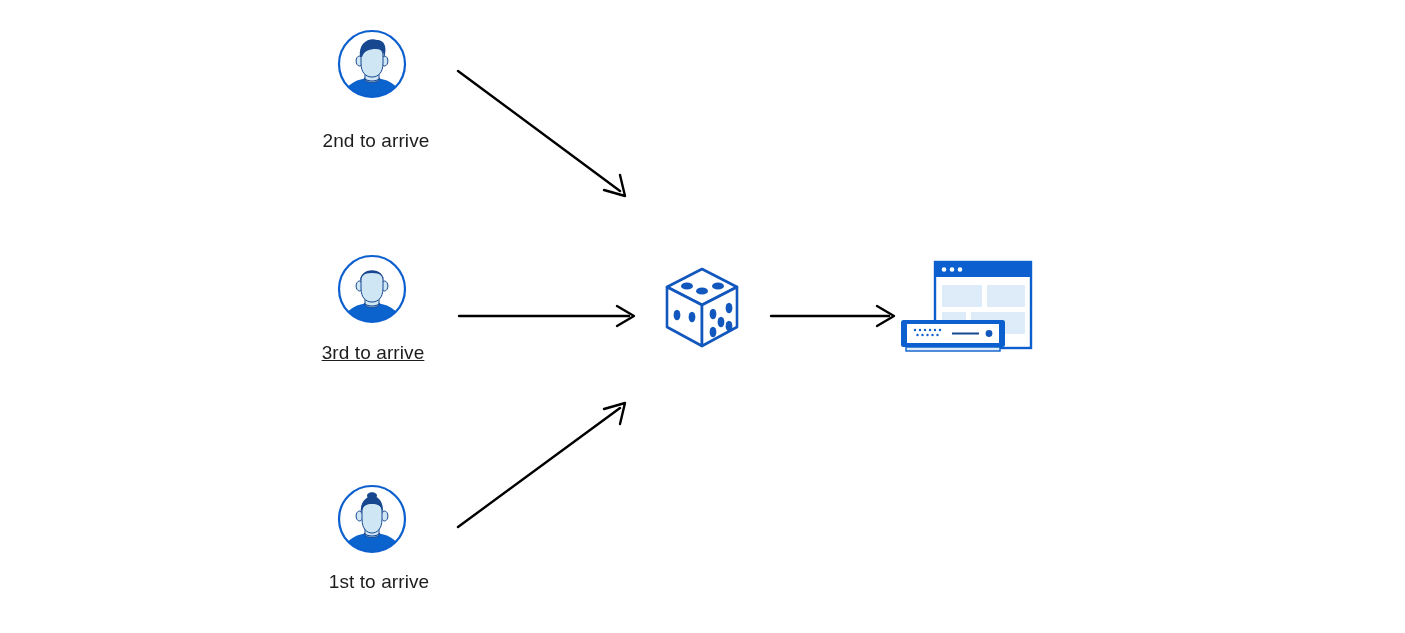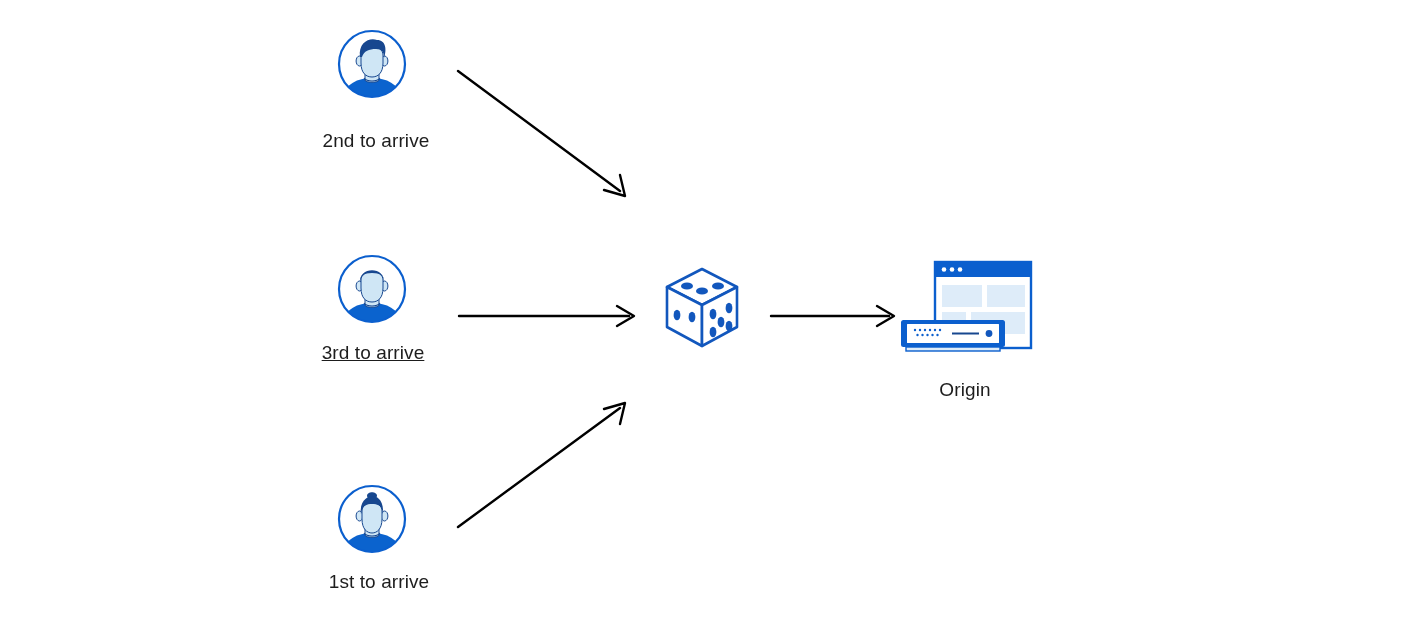"Origin" div.node-label { html: <div>Origin</div> -> none }
